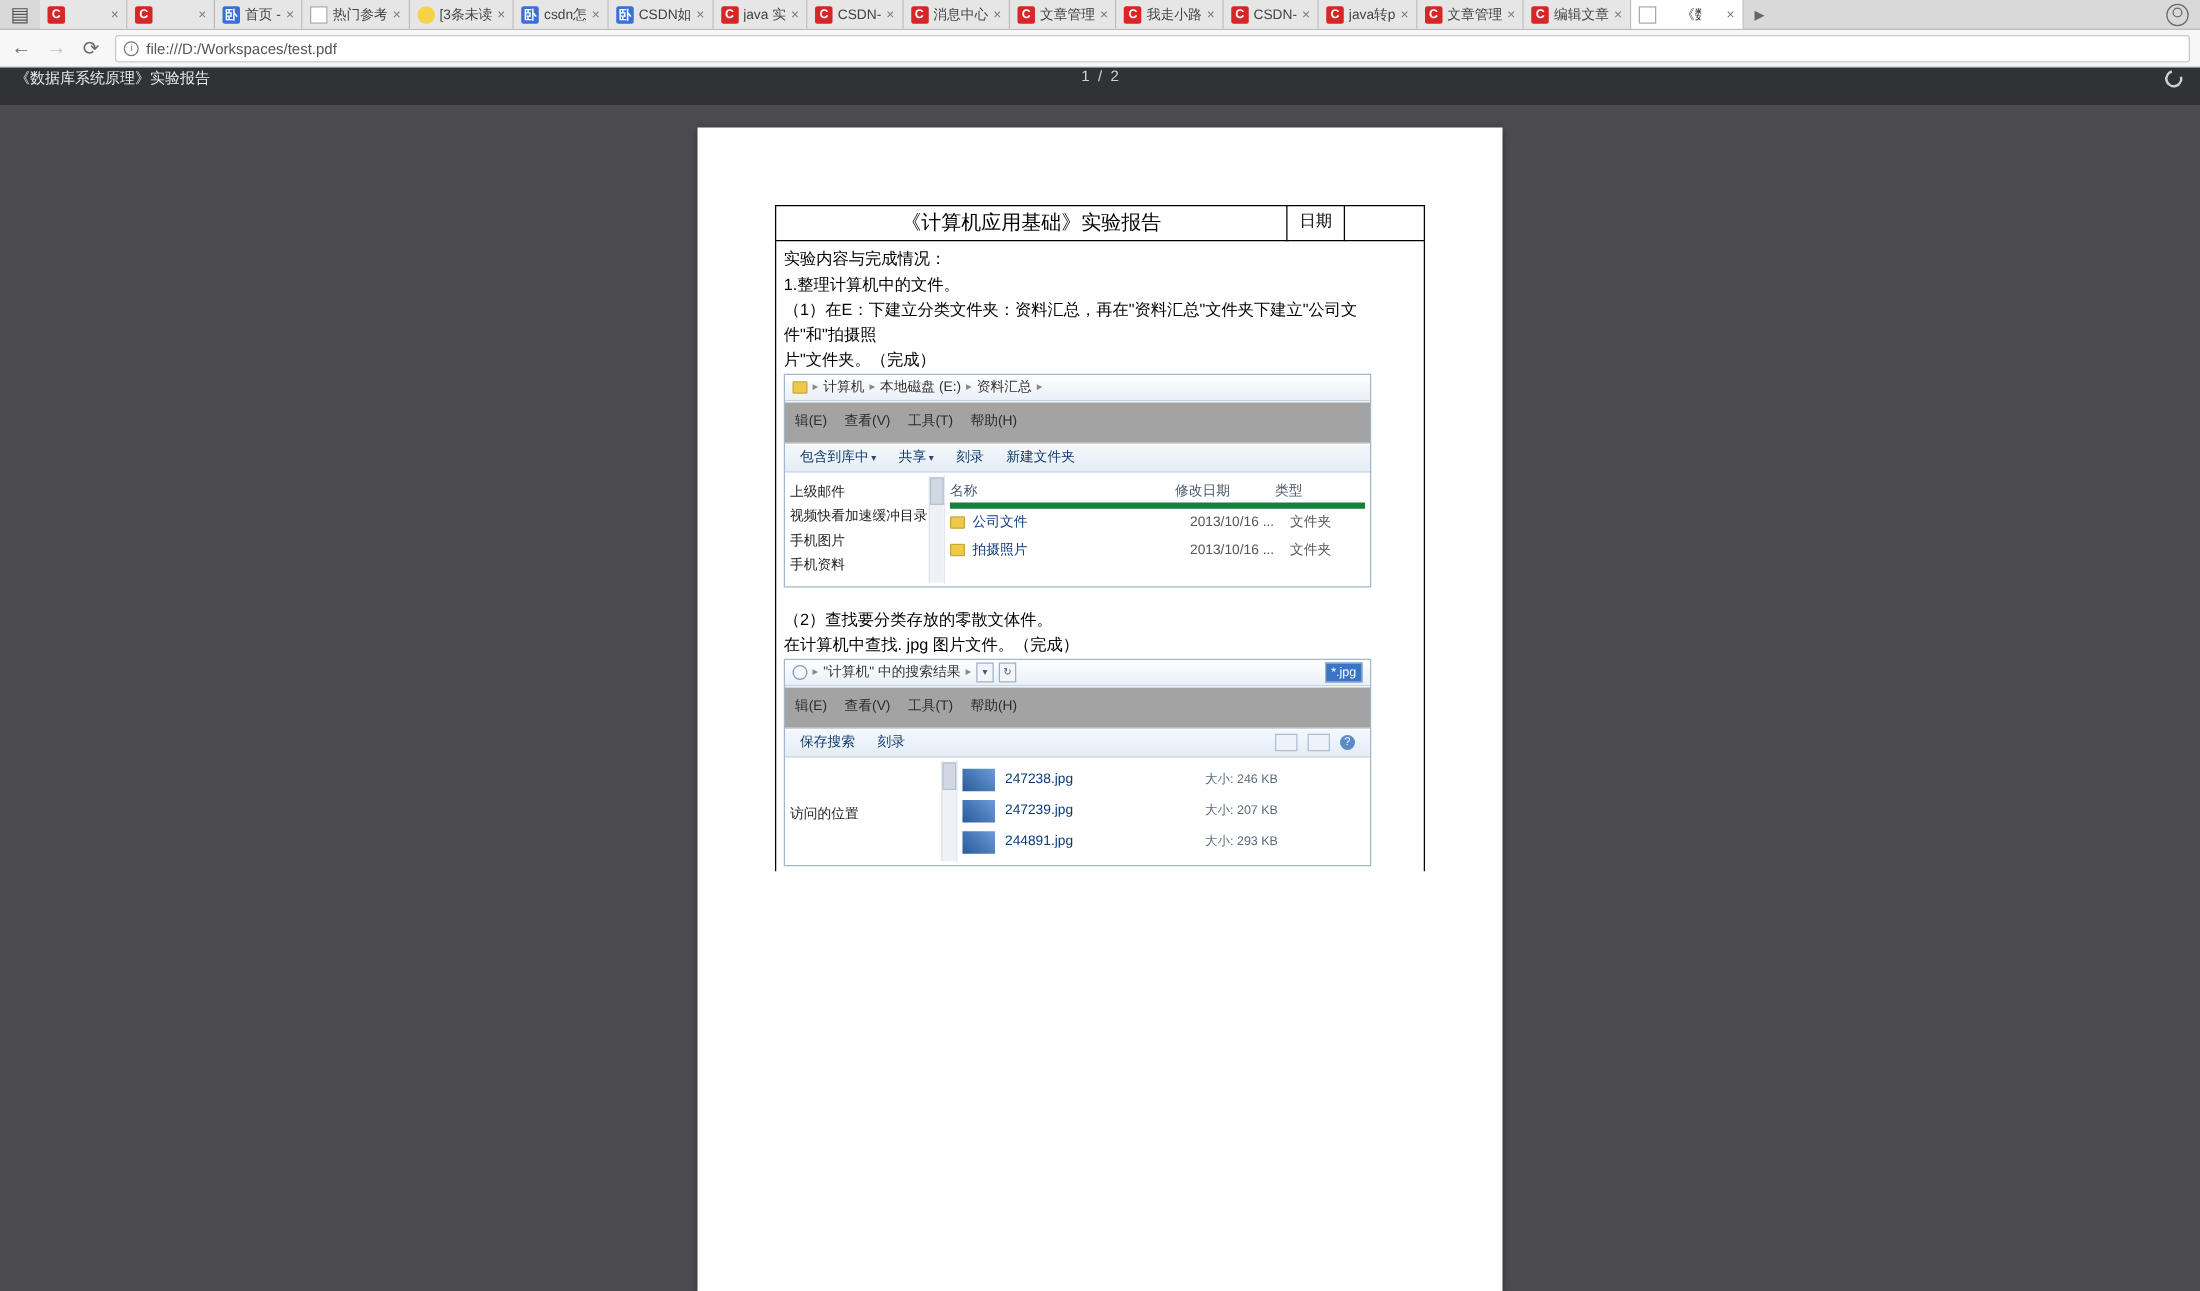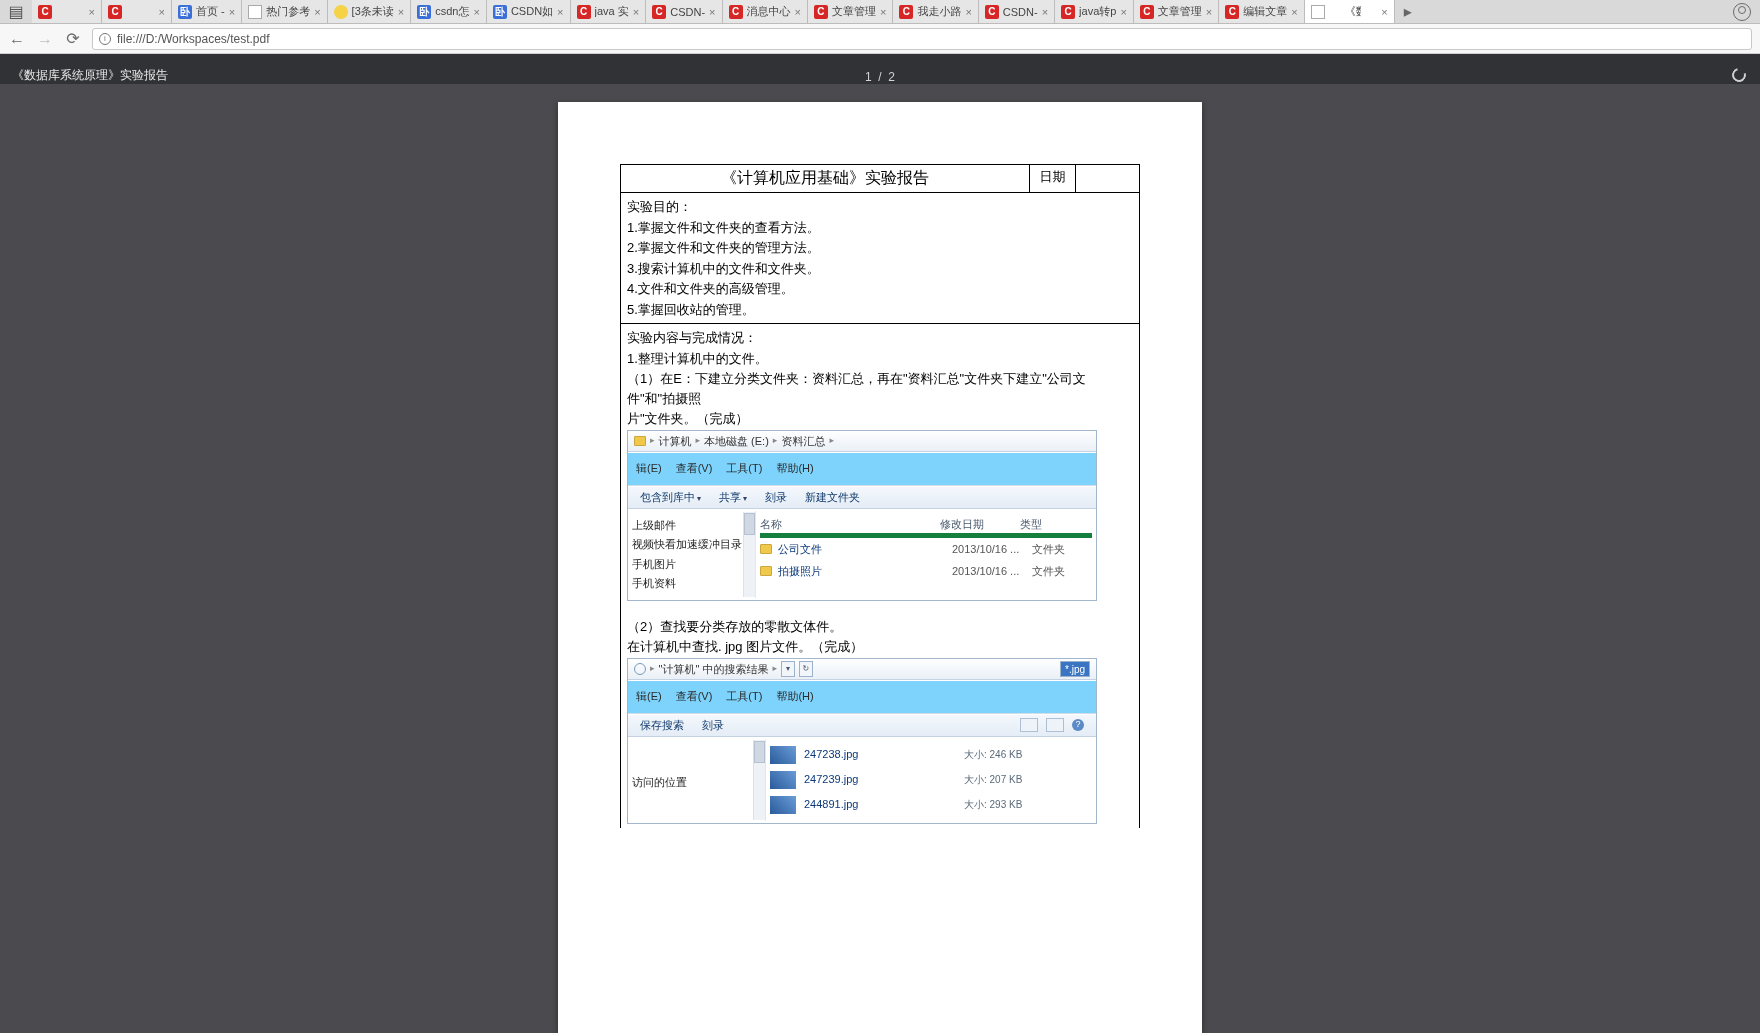"《数据库系统原理》实验报告" .pdf-bar { align-items: flex-end -> flex-start }
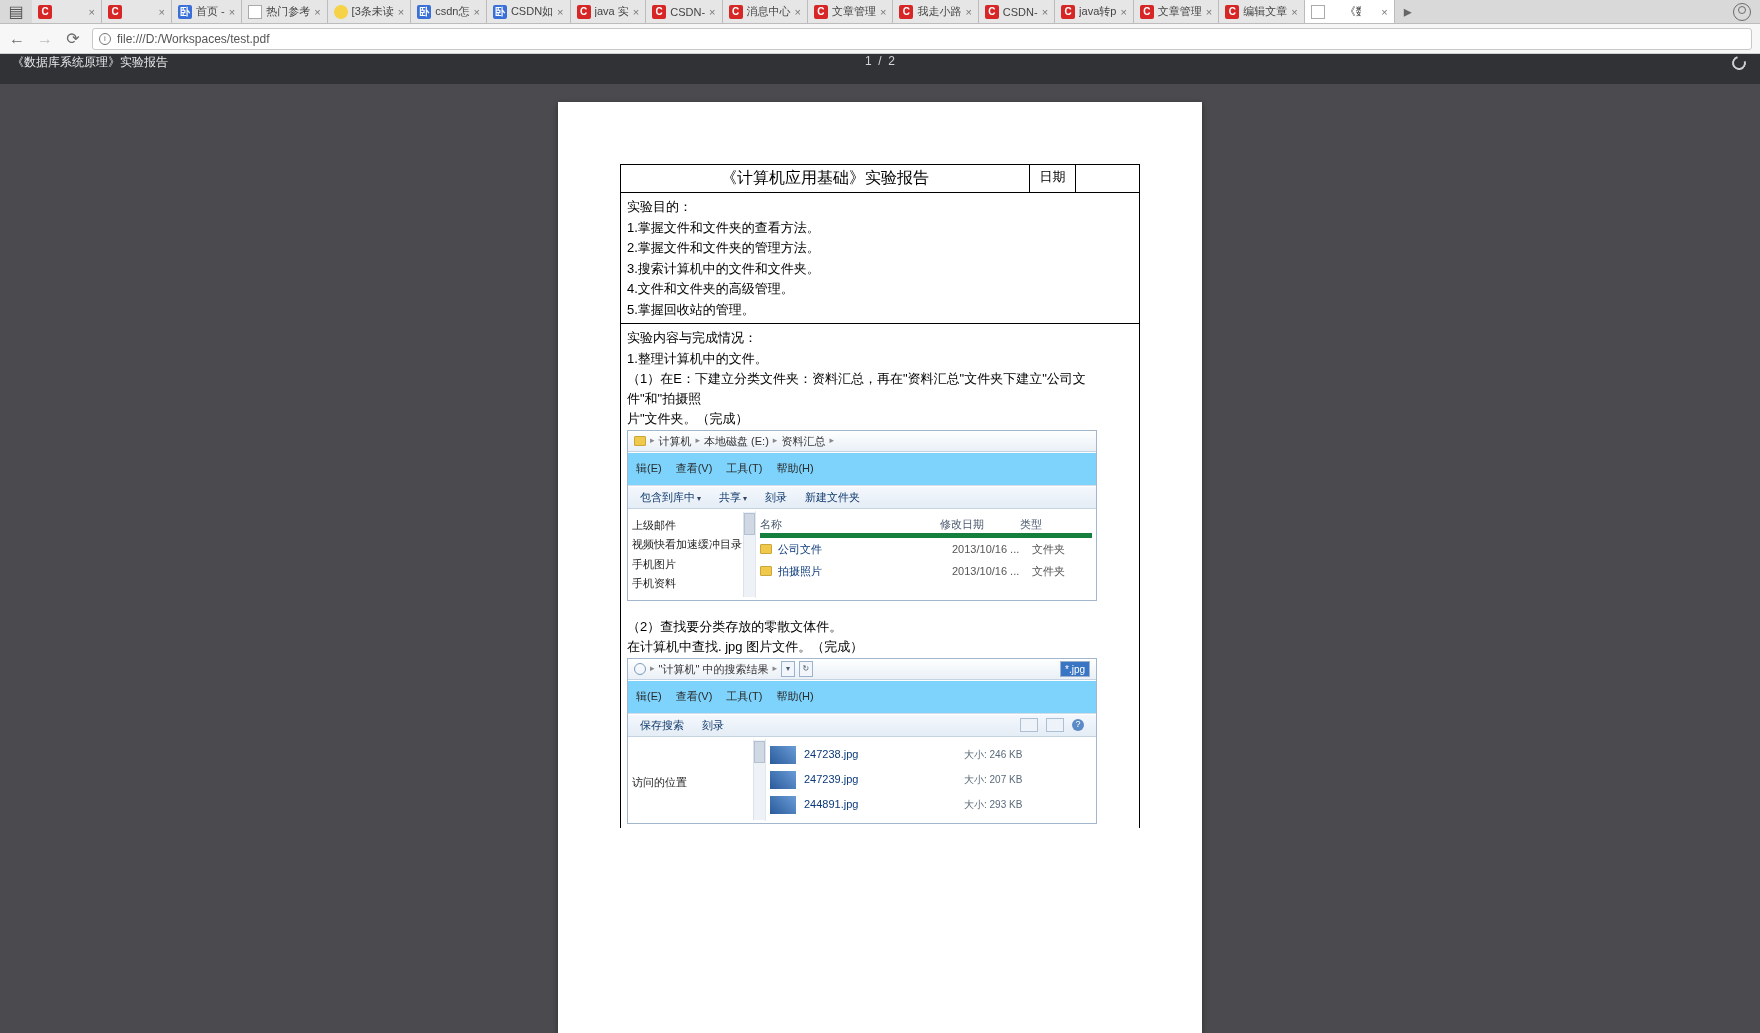"实验目的：" tr { html: <tr> <td> <div>实验目的：</div> <div>1.掌握文件和文件夹的查看方法。</div> <div>2.掌握文件和文件夹的管理方法。</div> <div>3.搜索计算机中的文件和文件夹。</div> <div>4.文件和文件夹的高级管理。</div> <div>5.掌握回收站的管理。</div> </td> </tr> -> none }
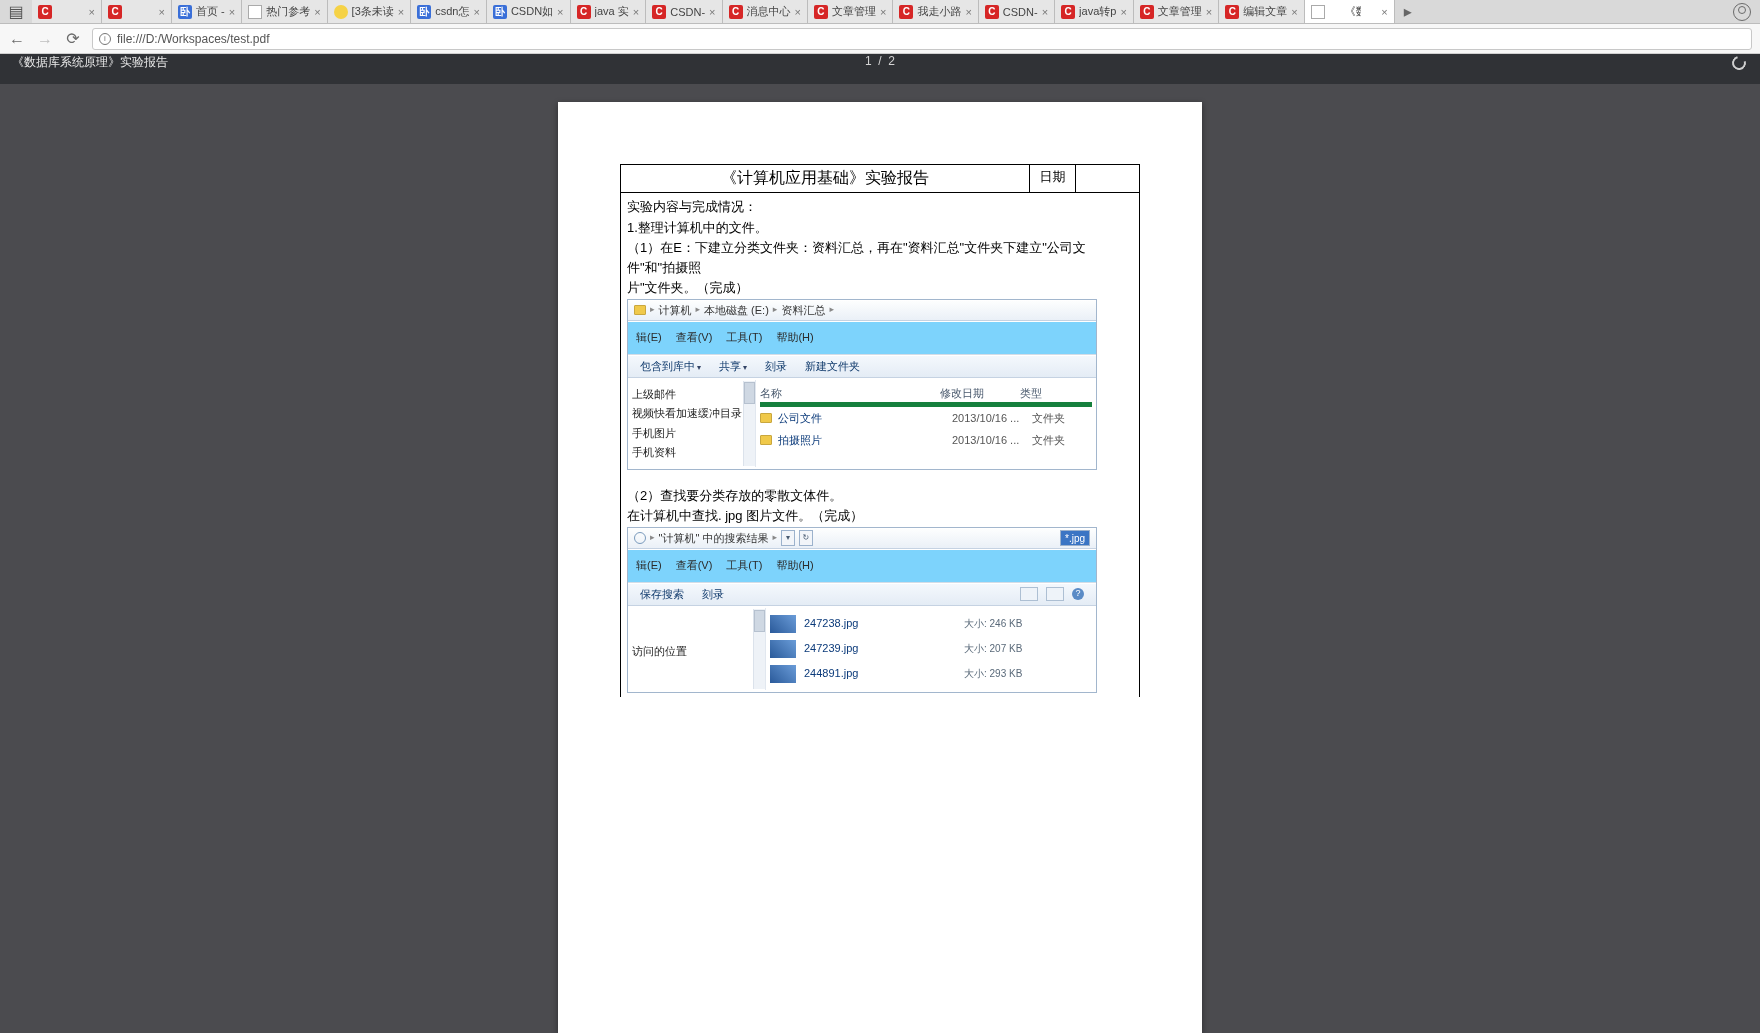"辑(E)" .explorer .menu-row { background: #7dd3fc -> #a3a3a3 }
